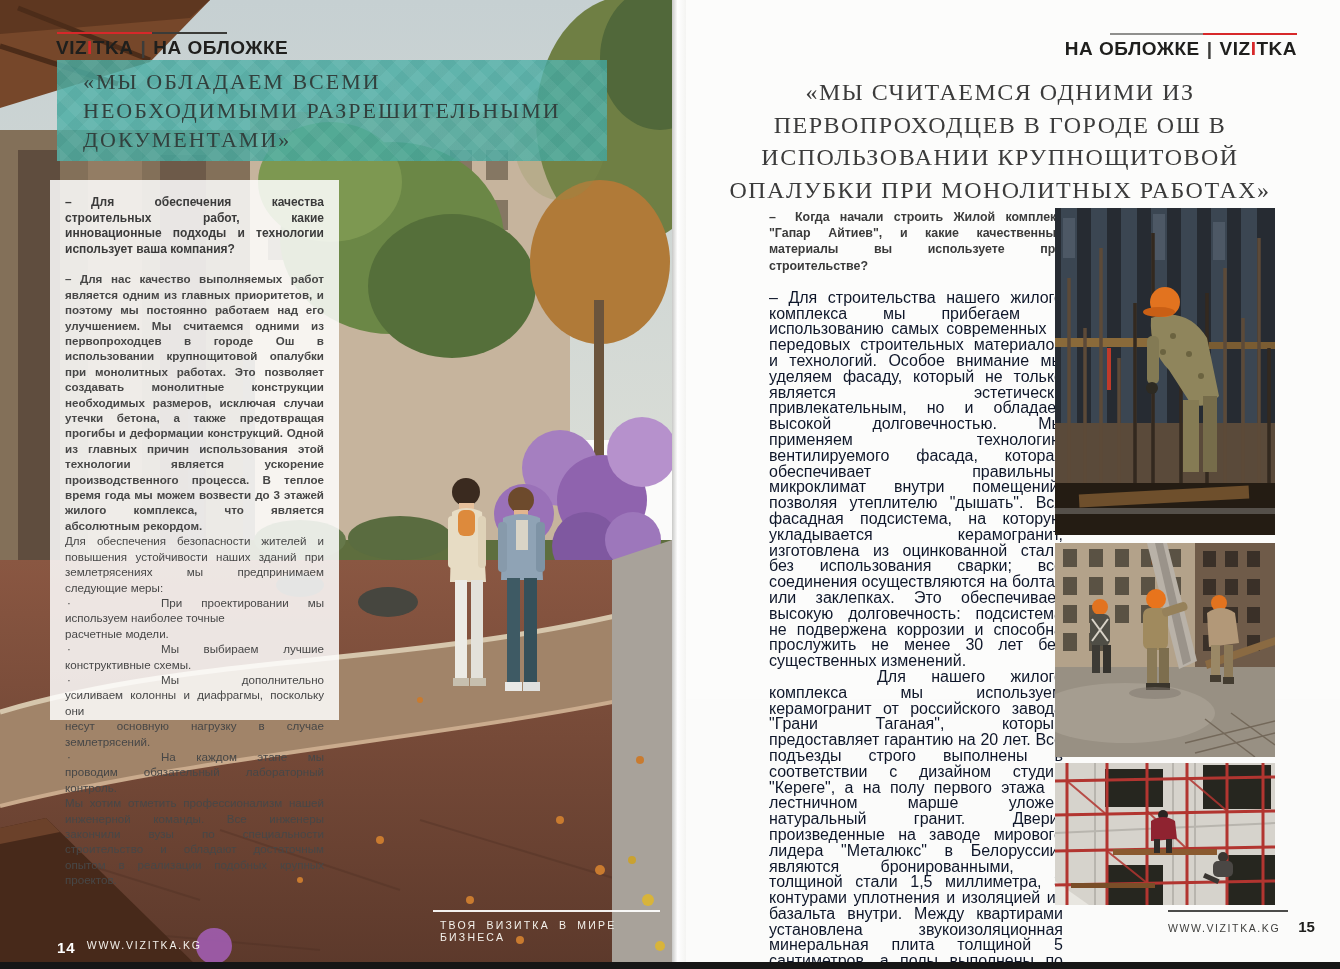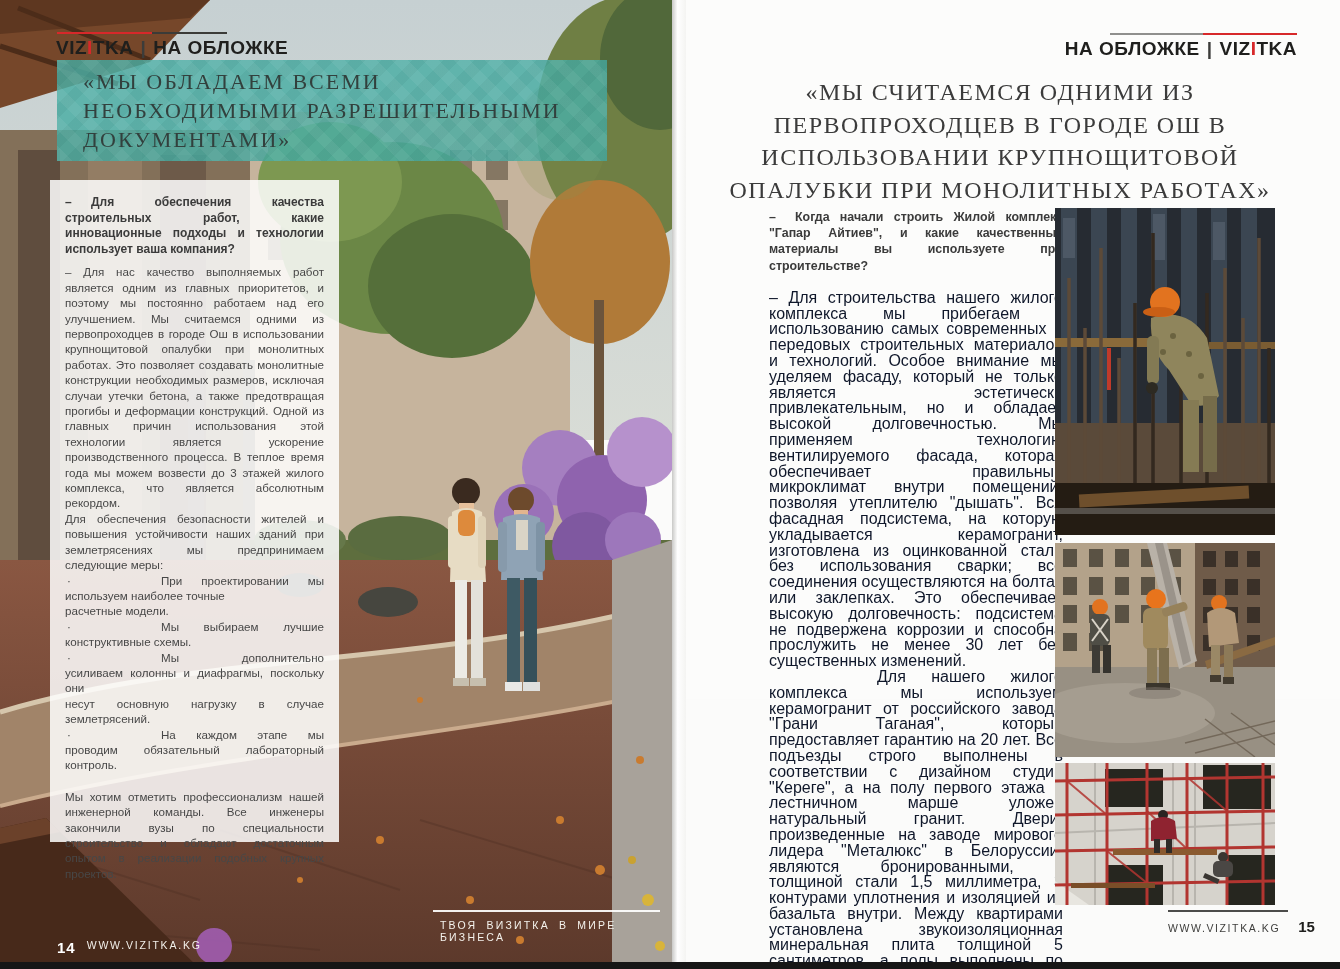"– Для обеспечения качества строительных" .article-box { height: 662px -> 540px }
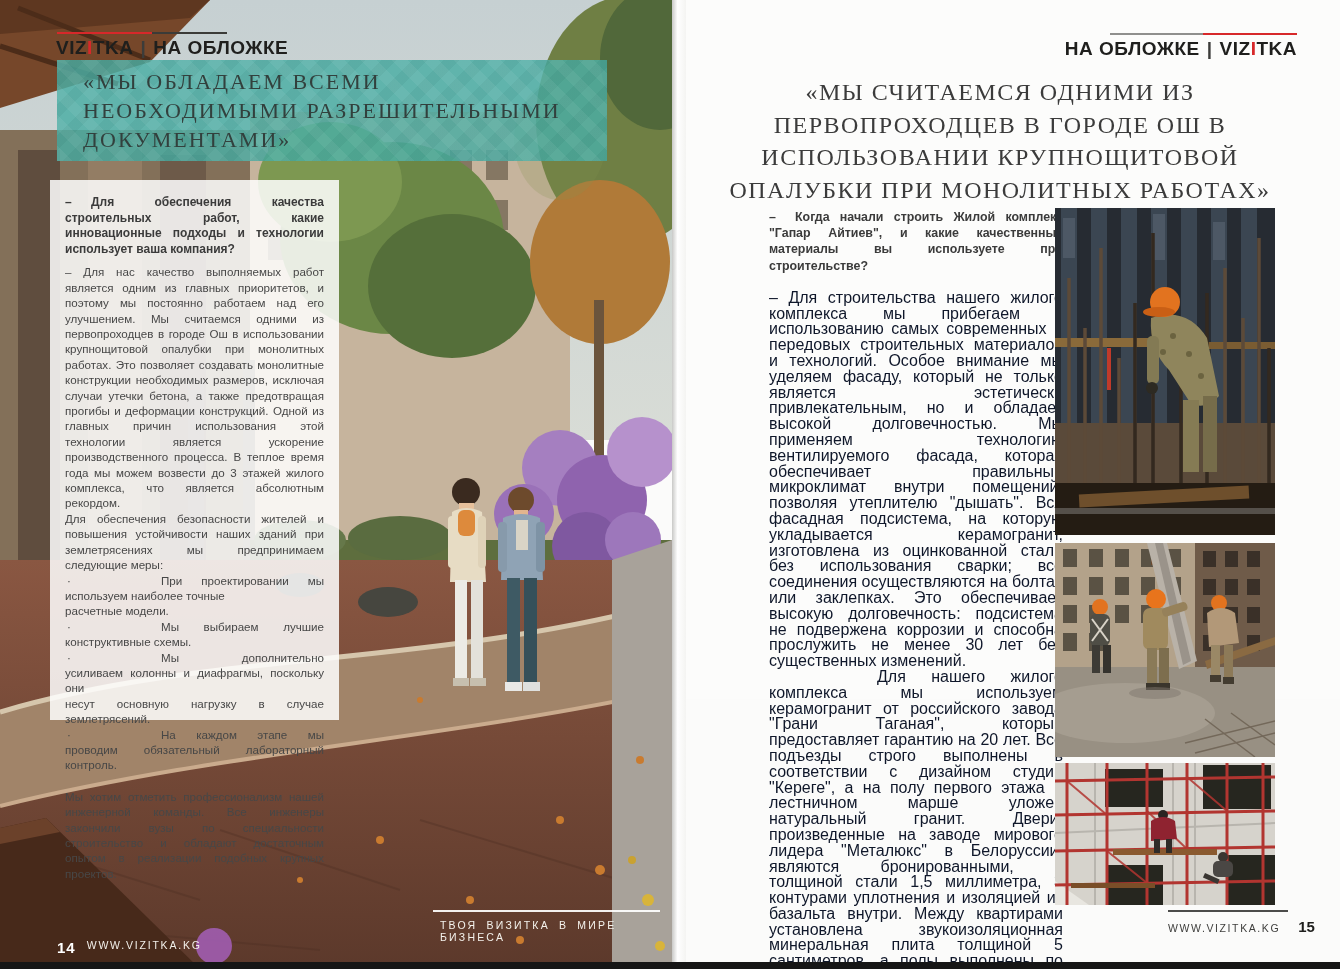"– Для нас качество выполняемых" .body-left.first { font-weight: none -> bold; margin-top: 7px -> 14px }
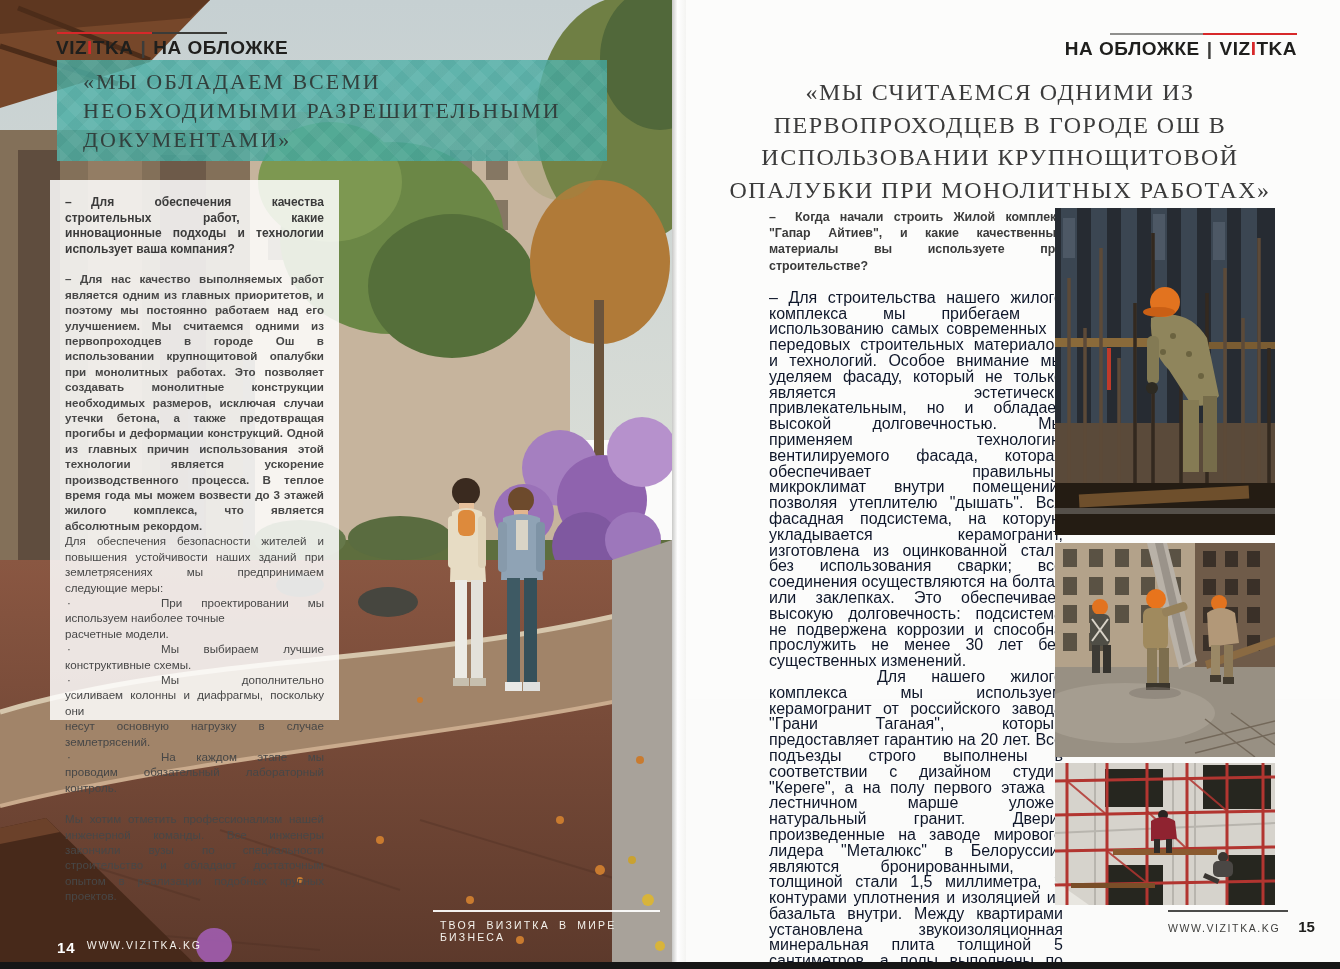"Мы хотим отметить профессионализм нашей" .closing { margin-top: 16px -> none }
